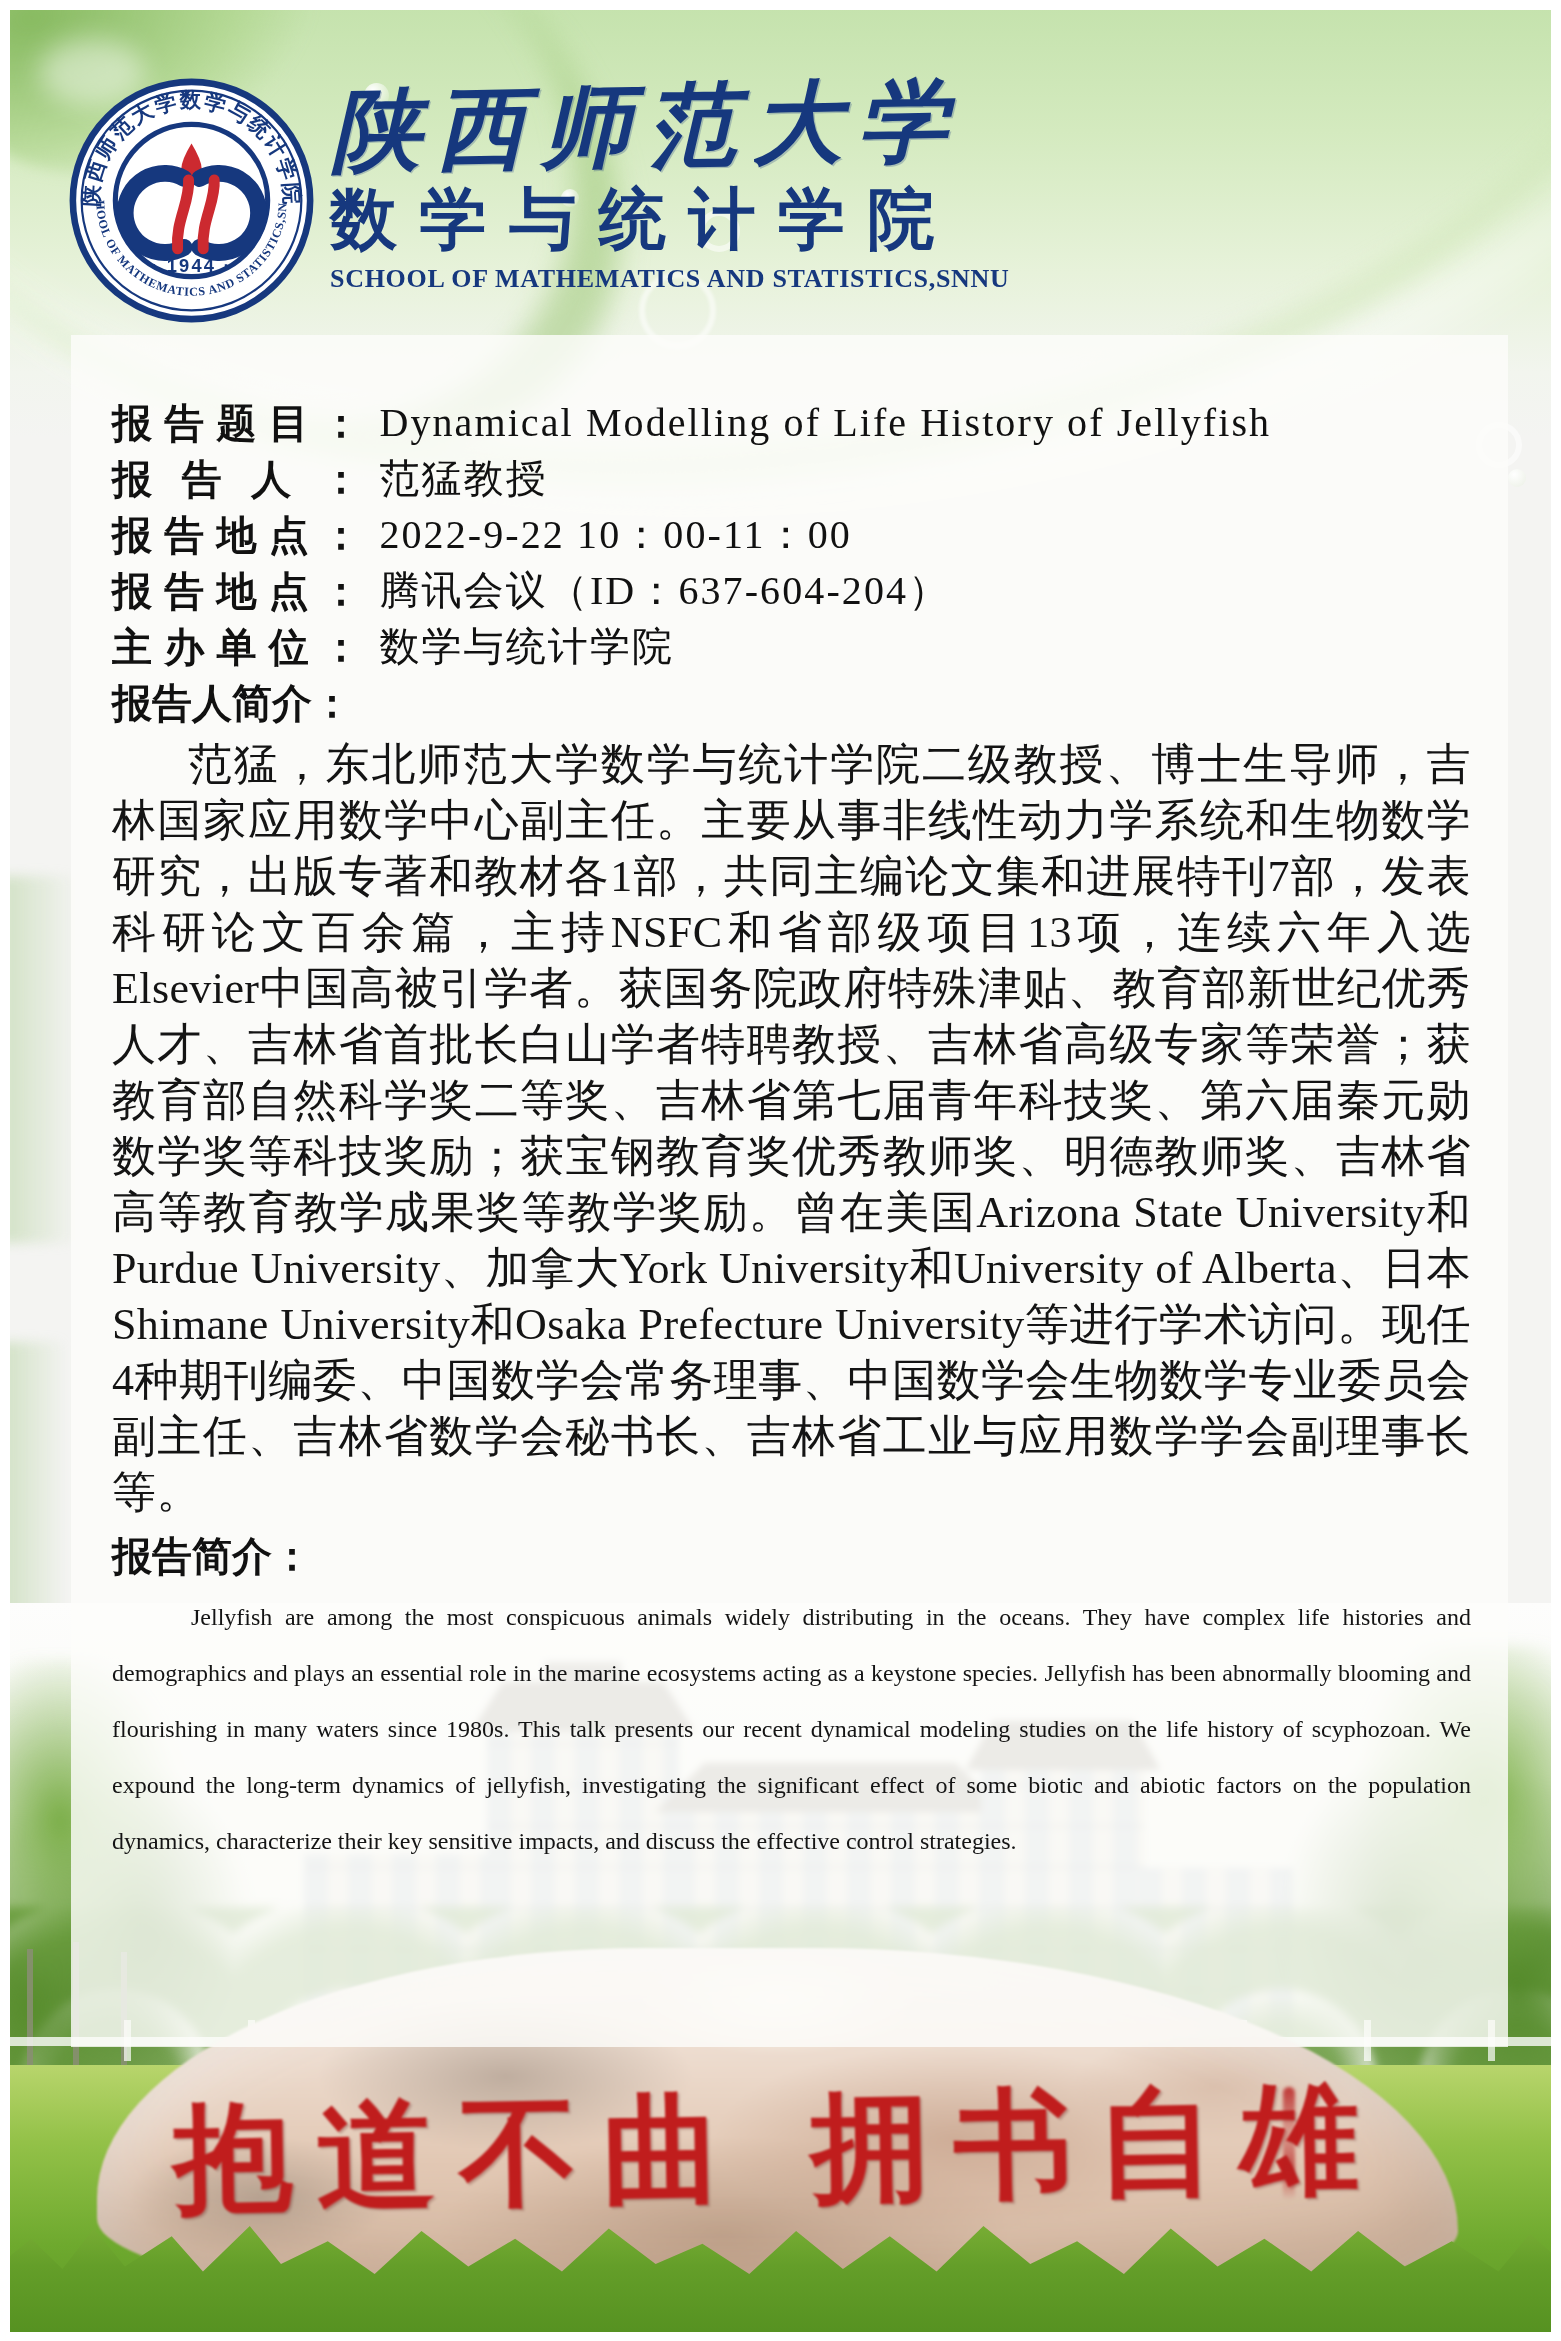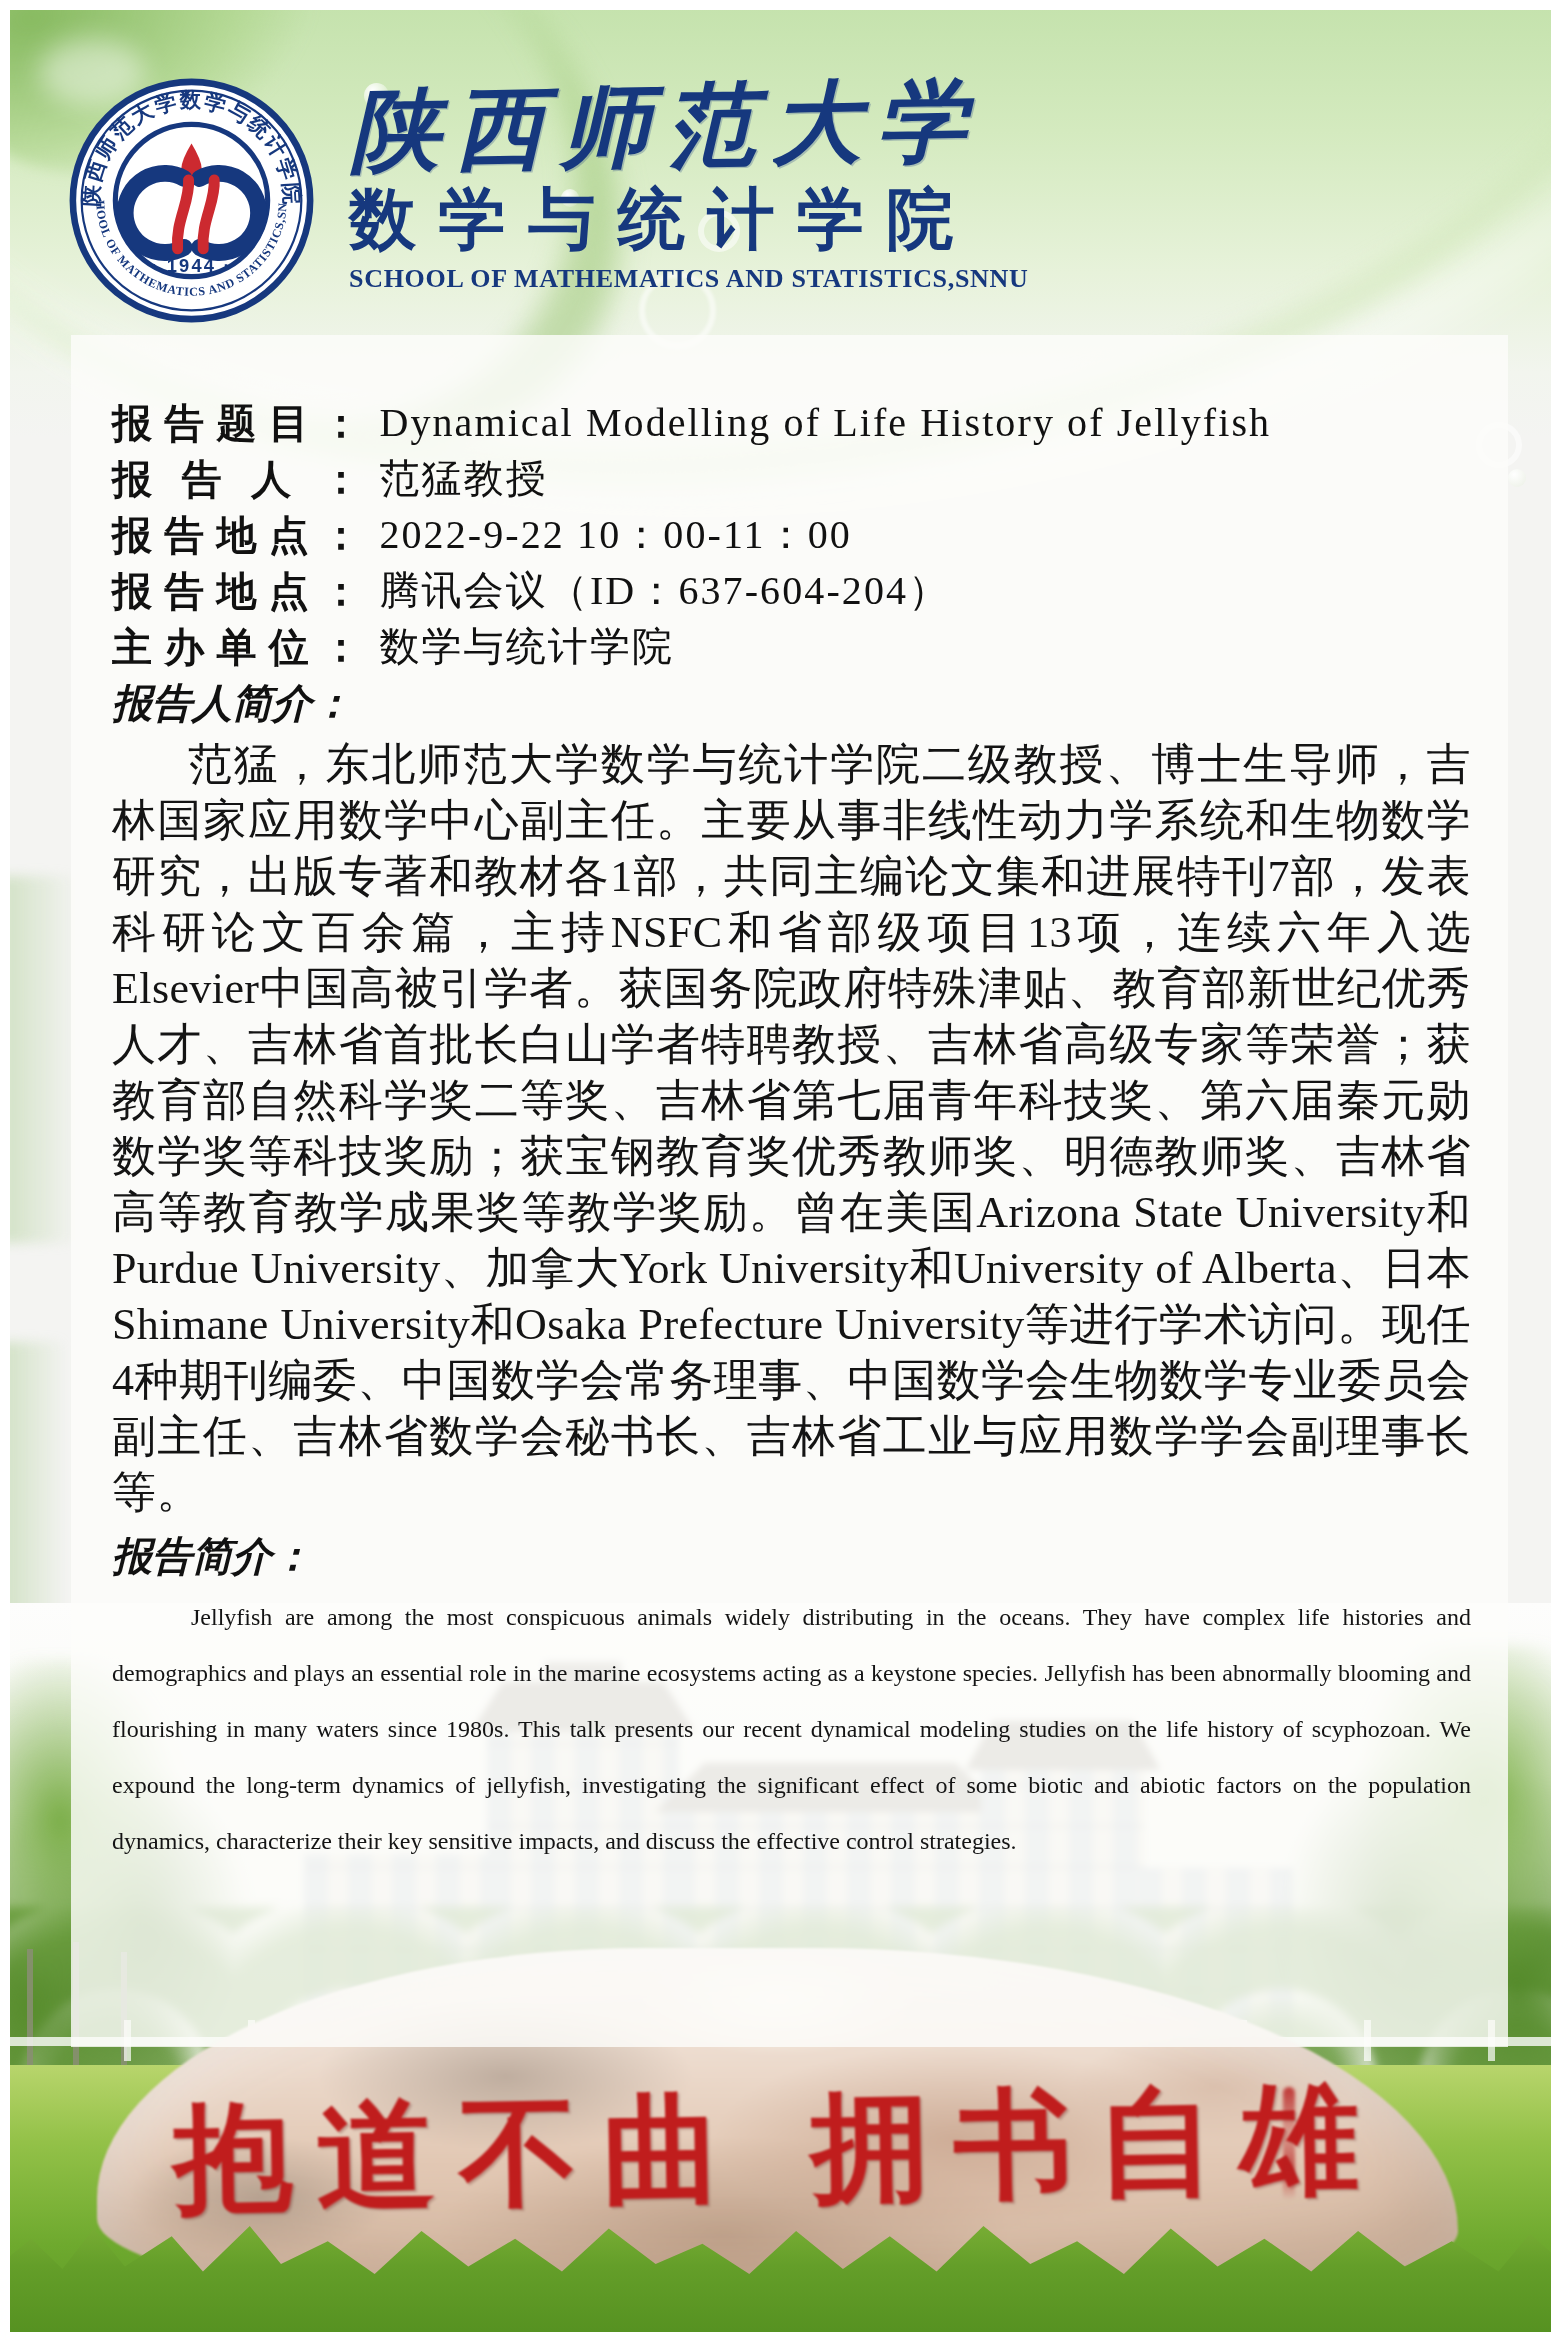"陕西师范大学" .title-block { left: 349px -> 330px }
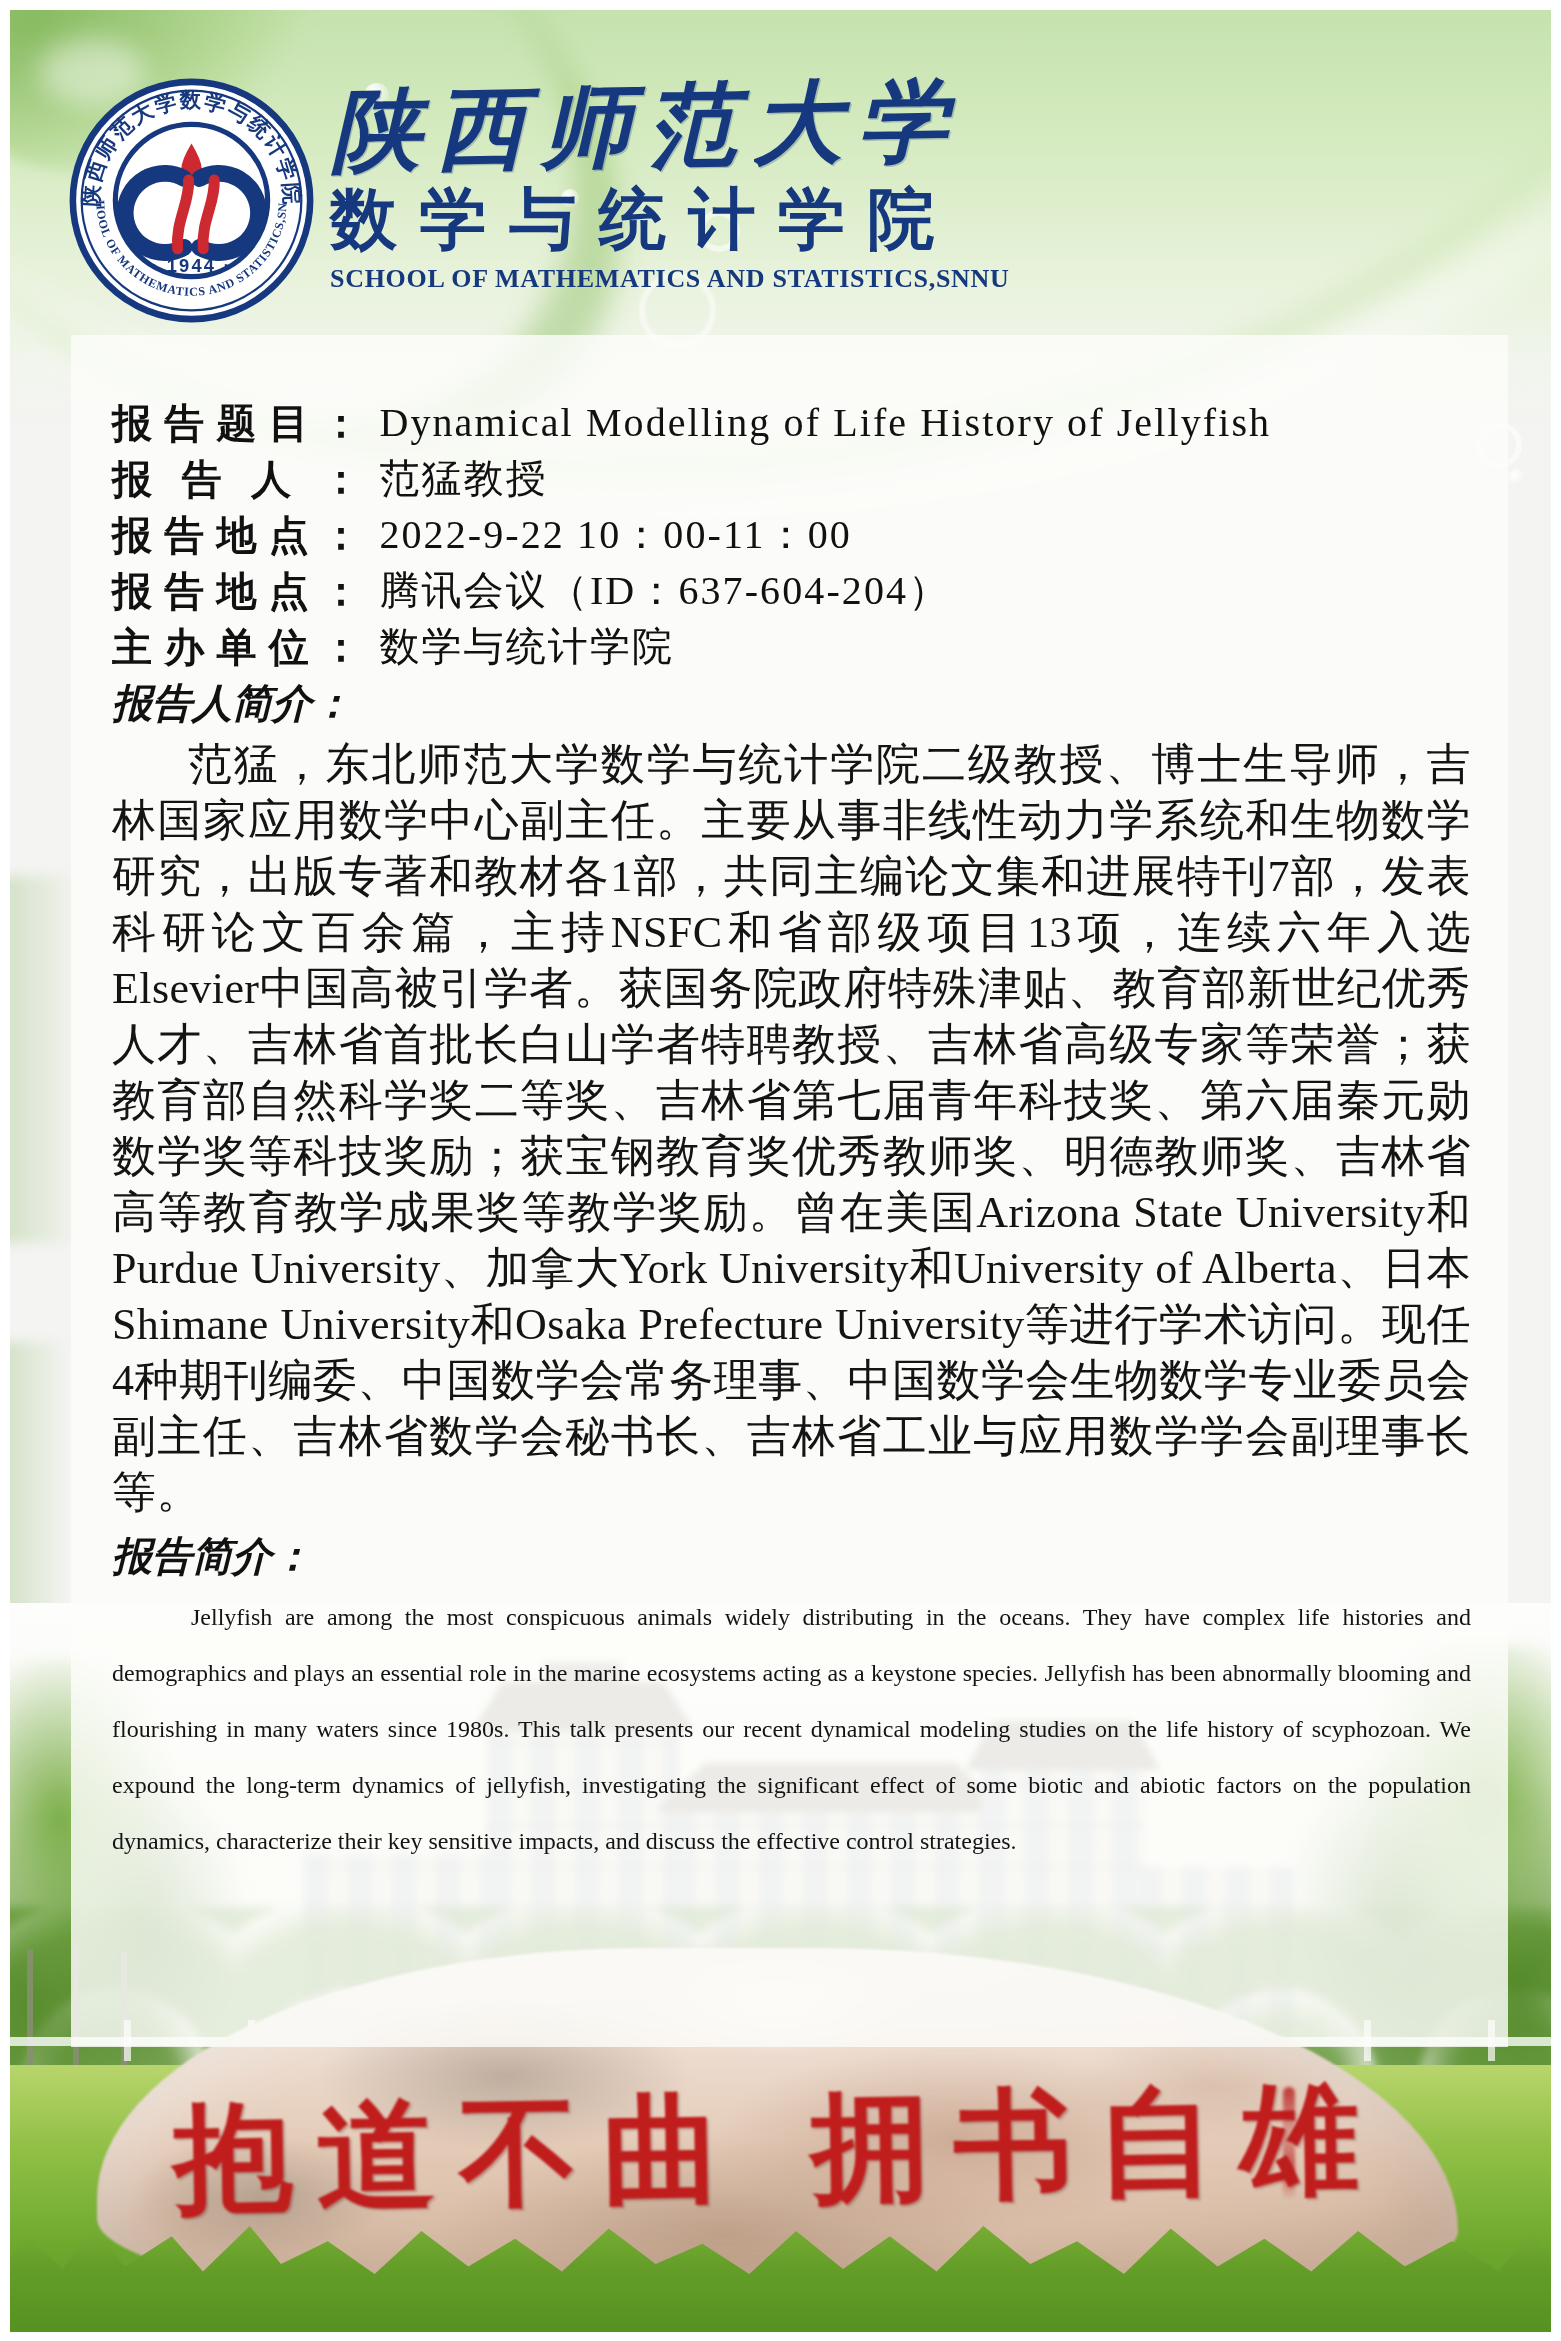"报告人简介：" .section-heading { font-style: italic -> none }
